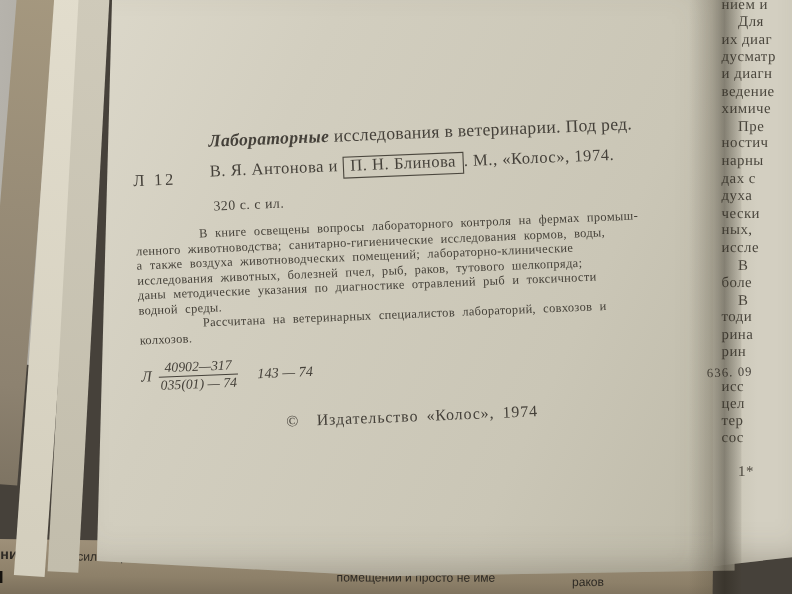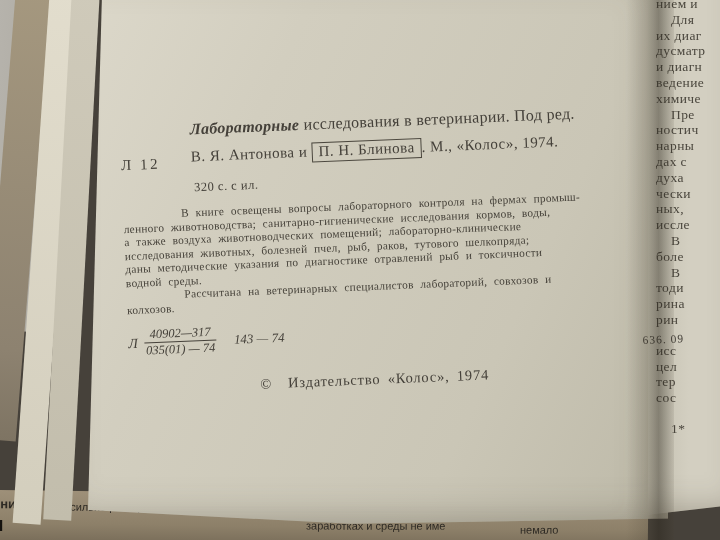"заработках и среды не име" div.np { text: заработках и среды -> помещений и просто }
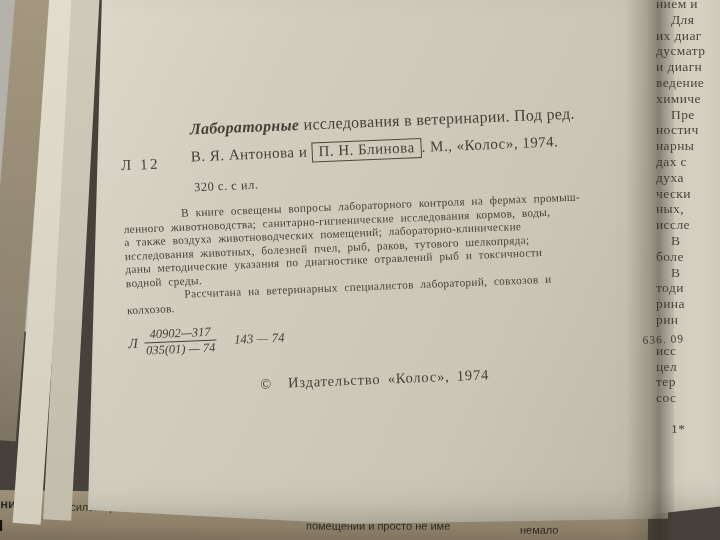"немало" div.np { text: немало -> раков }
